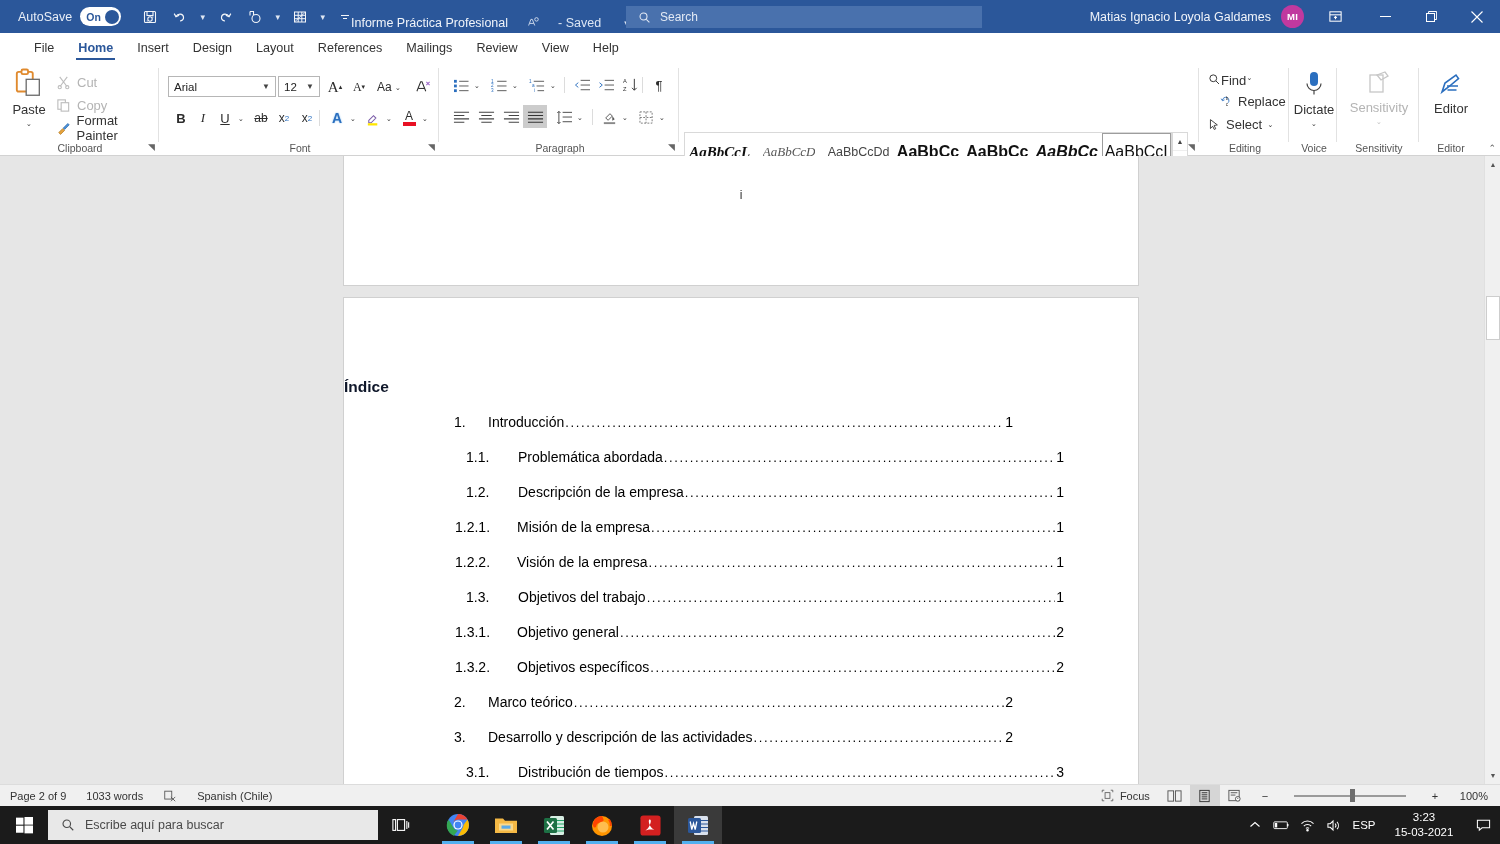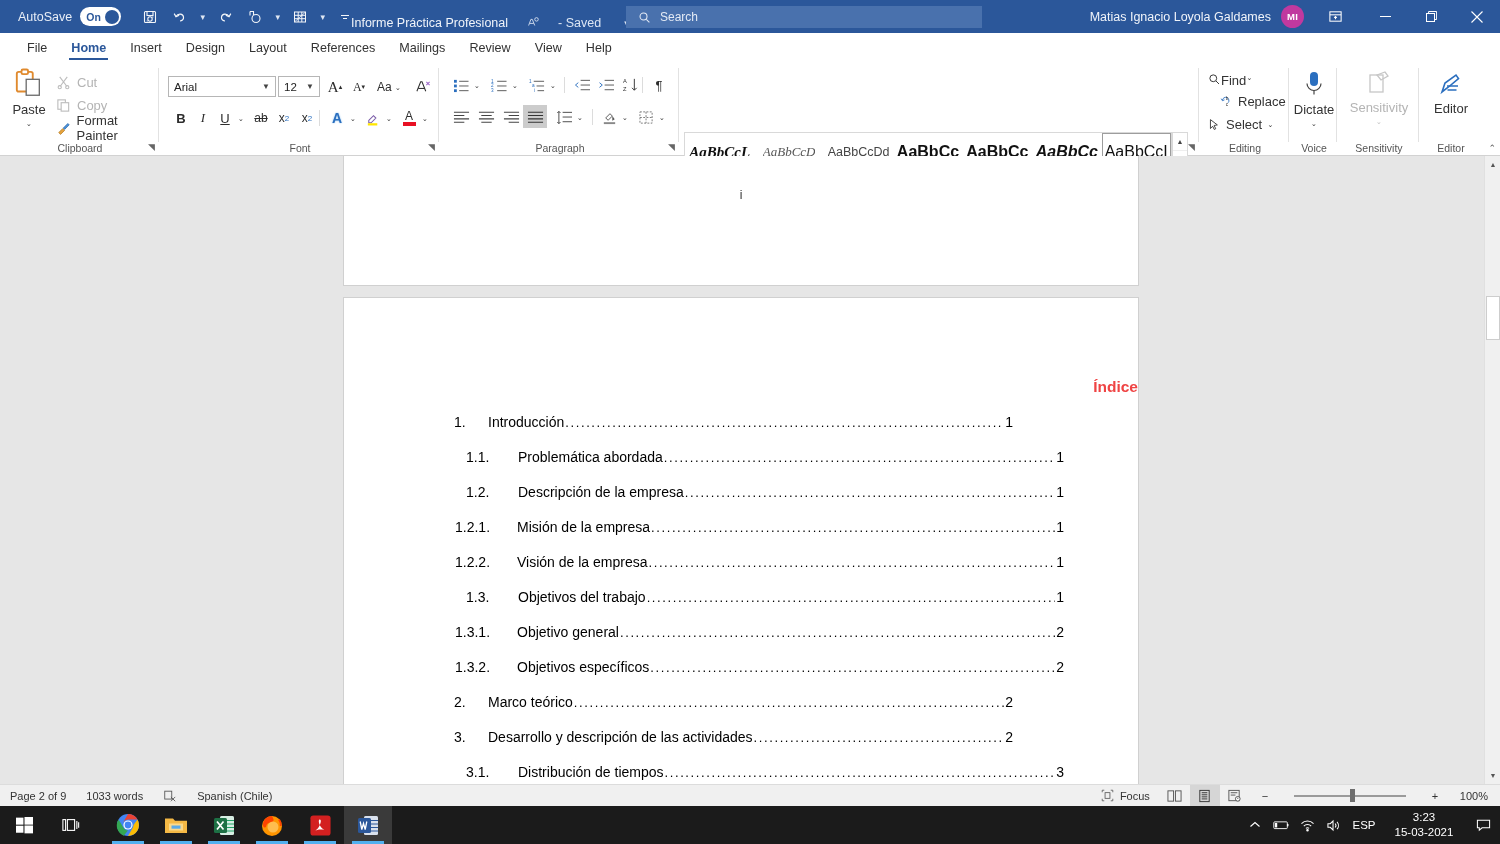"File" .tabstrip { padding-left: 15px -> 22px }
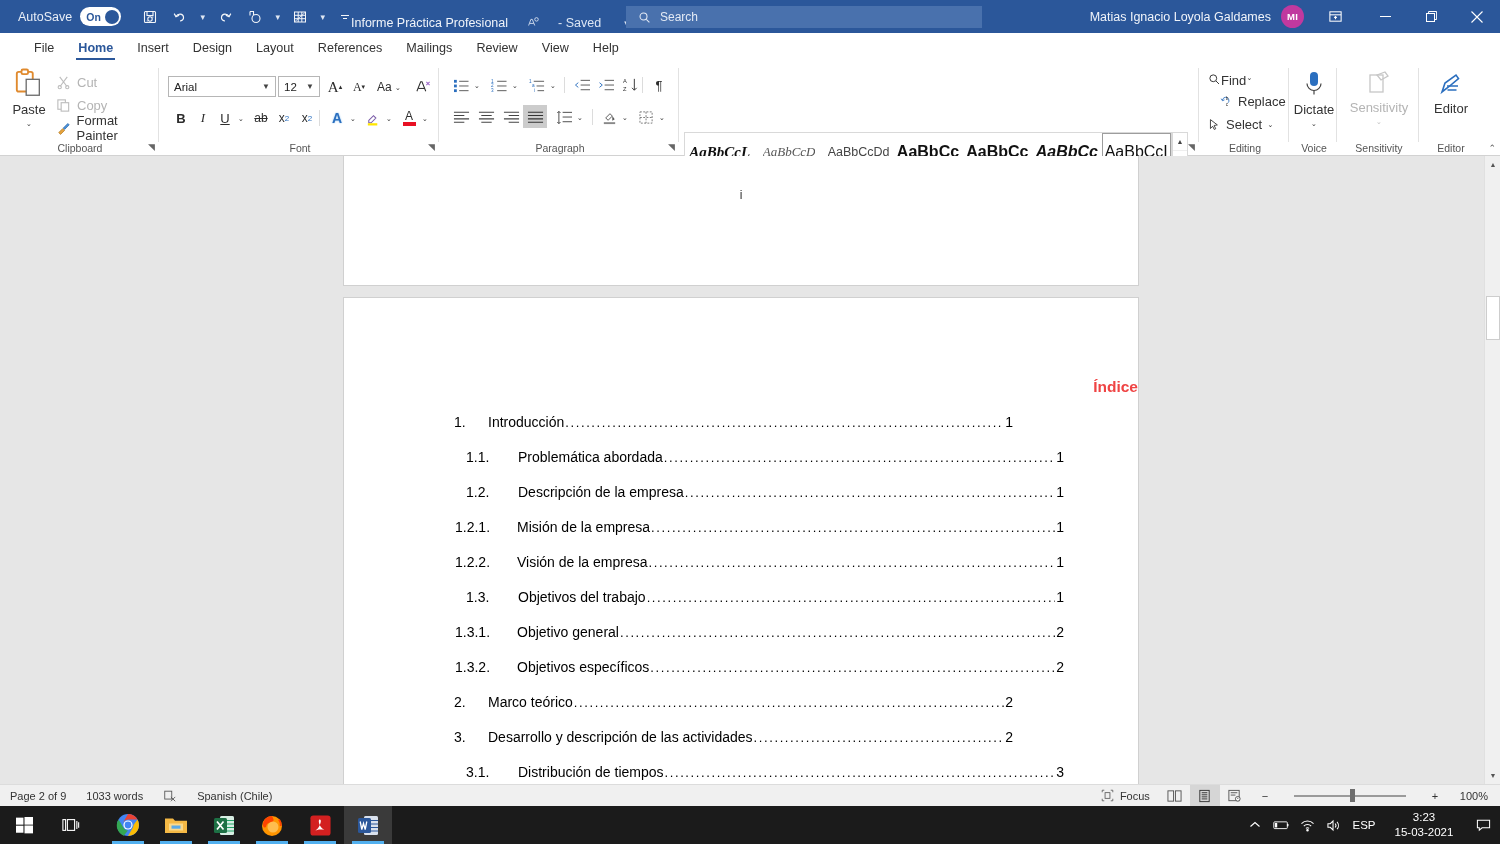"Índice" .doc-title { color: #ef4444 -> #0f172a; text-align: right -> left }
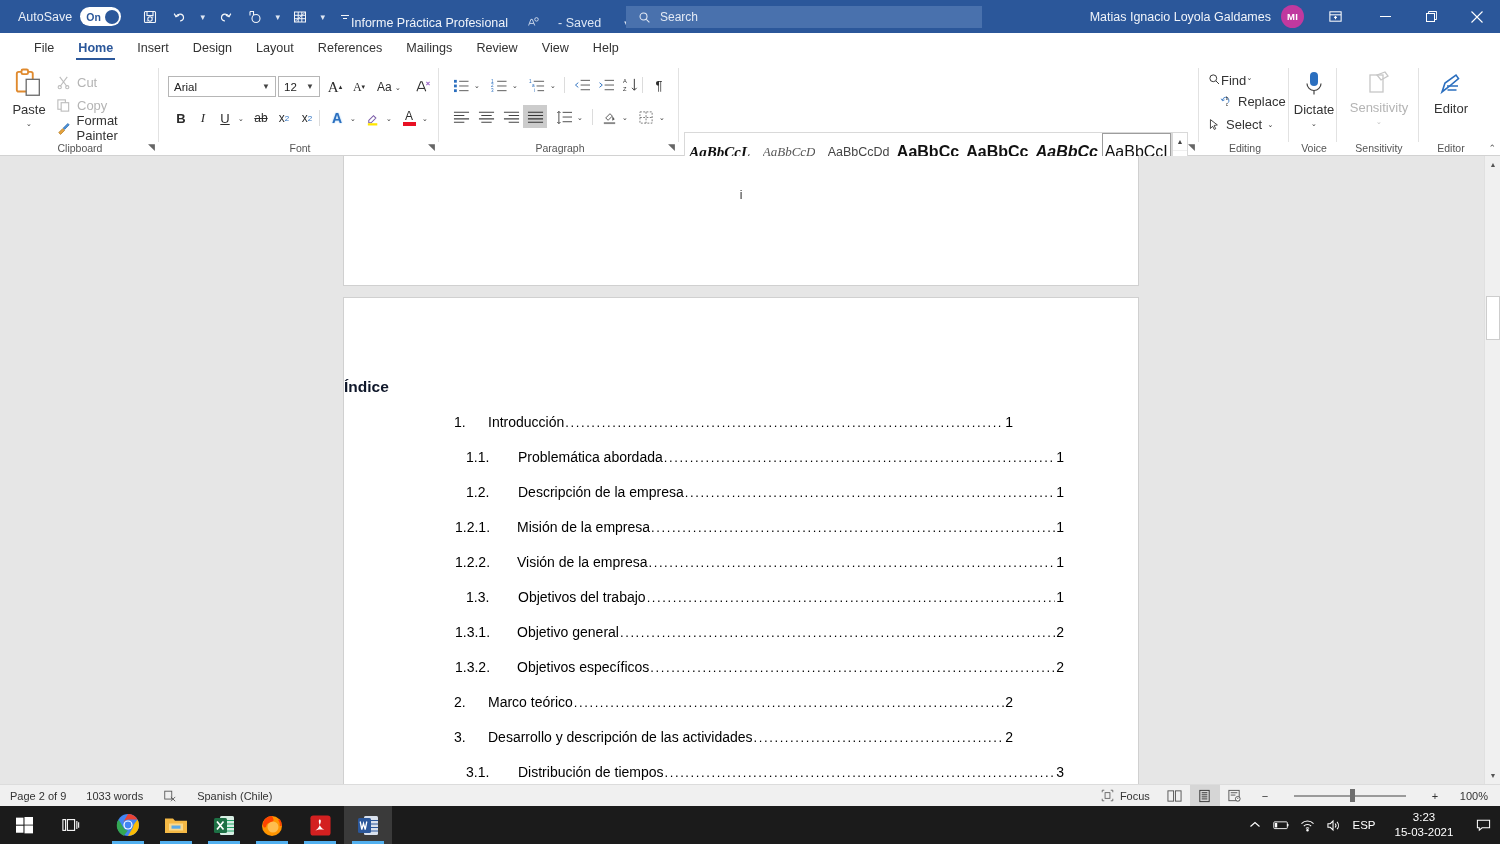"Escribe aquí para buscar" div.tb-search { html: none -> <div> <svg> <circle></circle> <path></path> </svg> <span>Escribe aquí para buscar</span> </div> }
